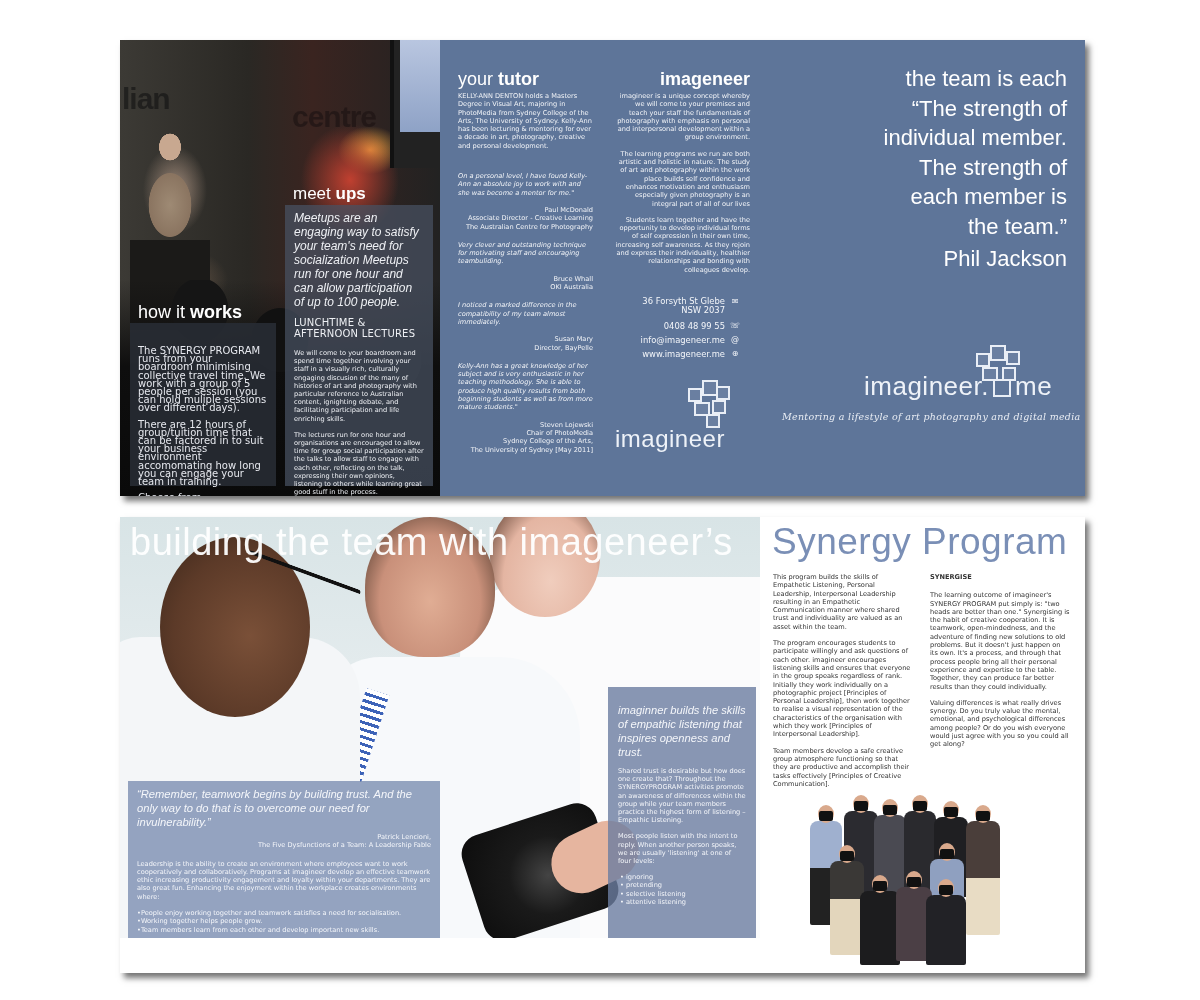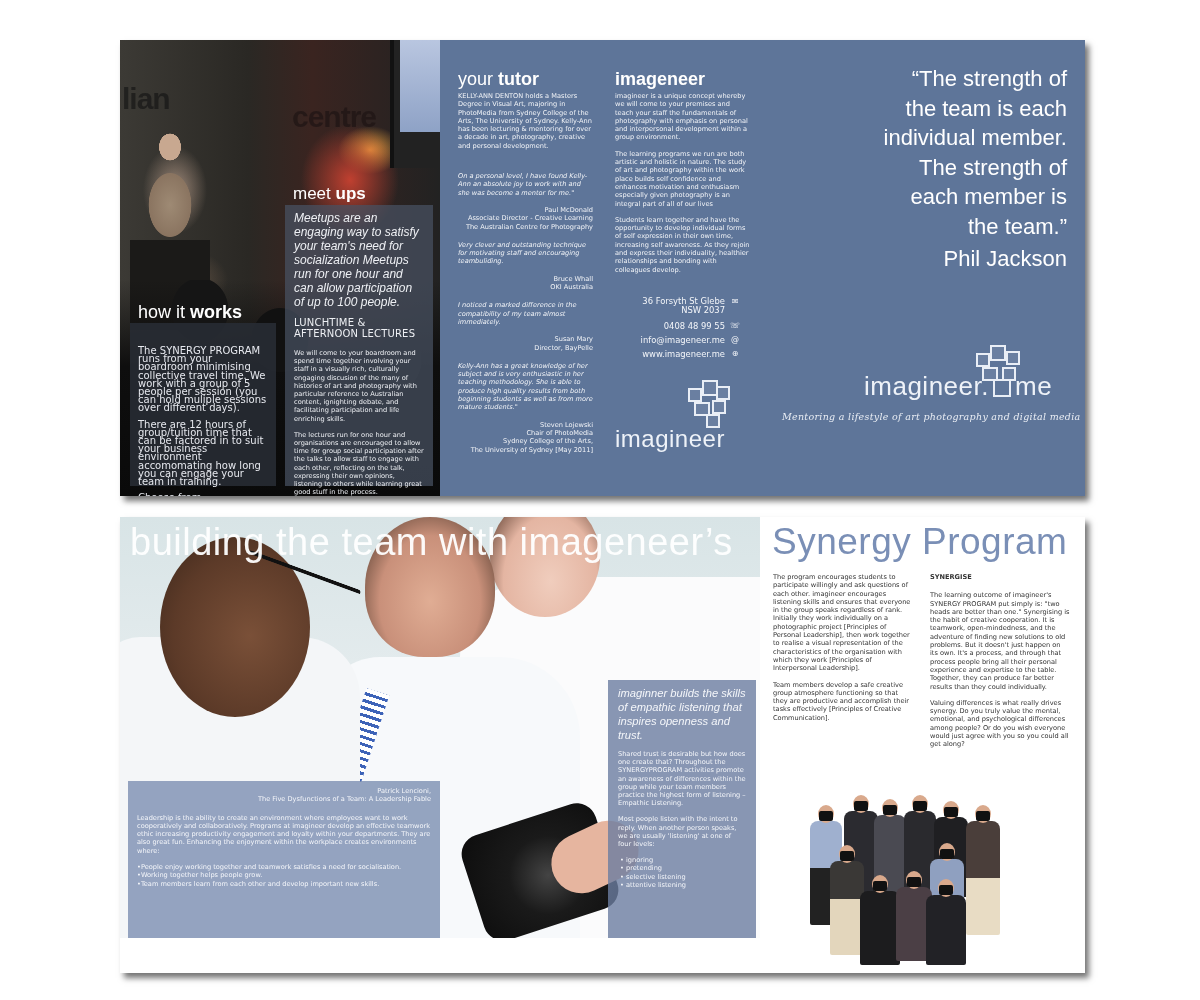"imageneer" .imag-col { text-align: none -> right }
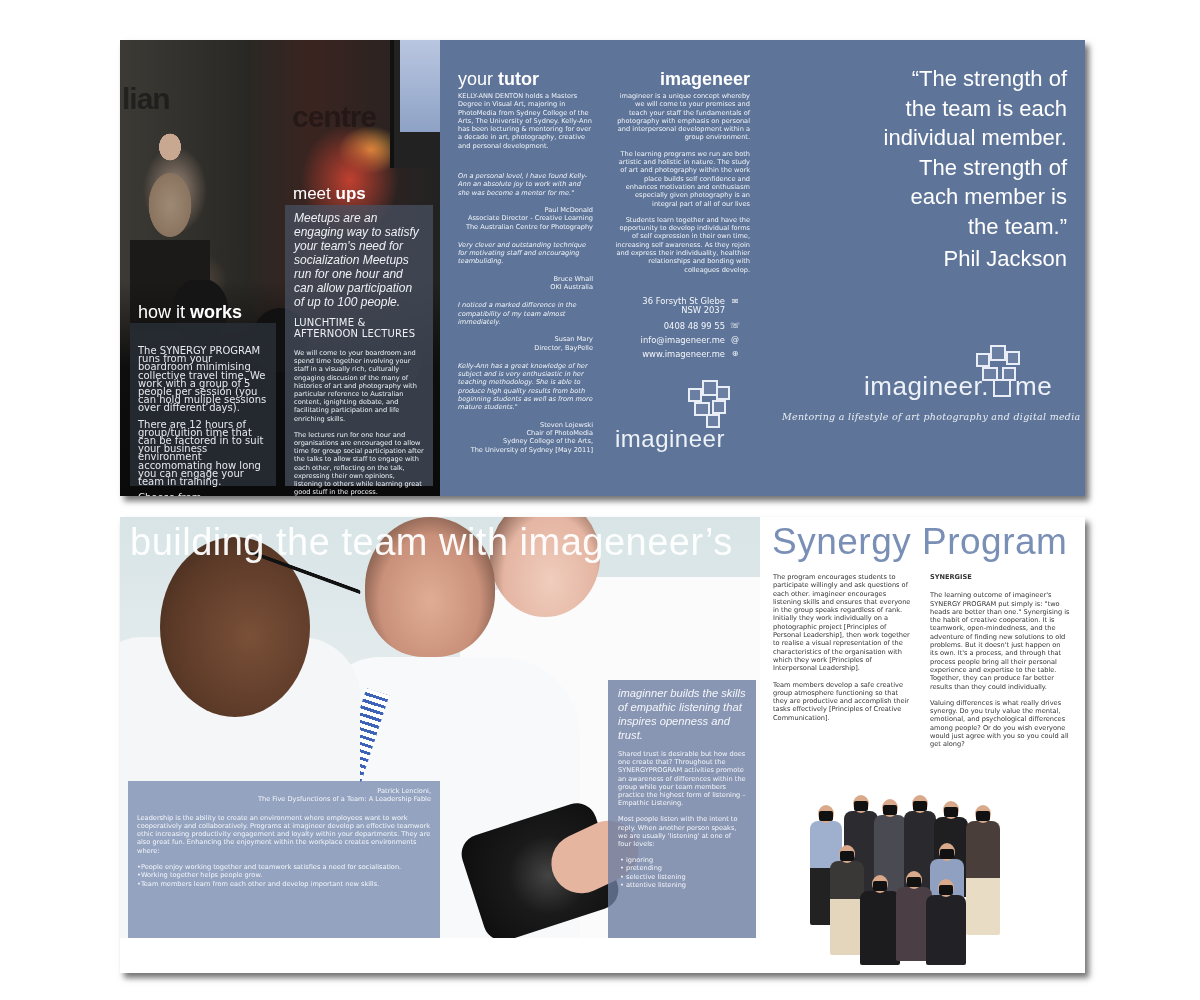"“The strength of" div { order: before "the team is each" -> after "the team is each" }
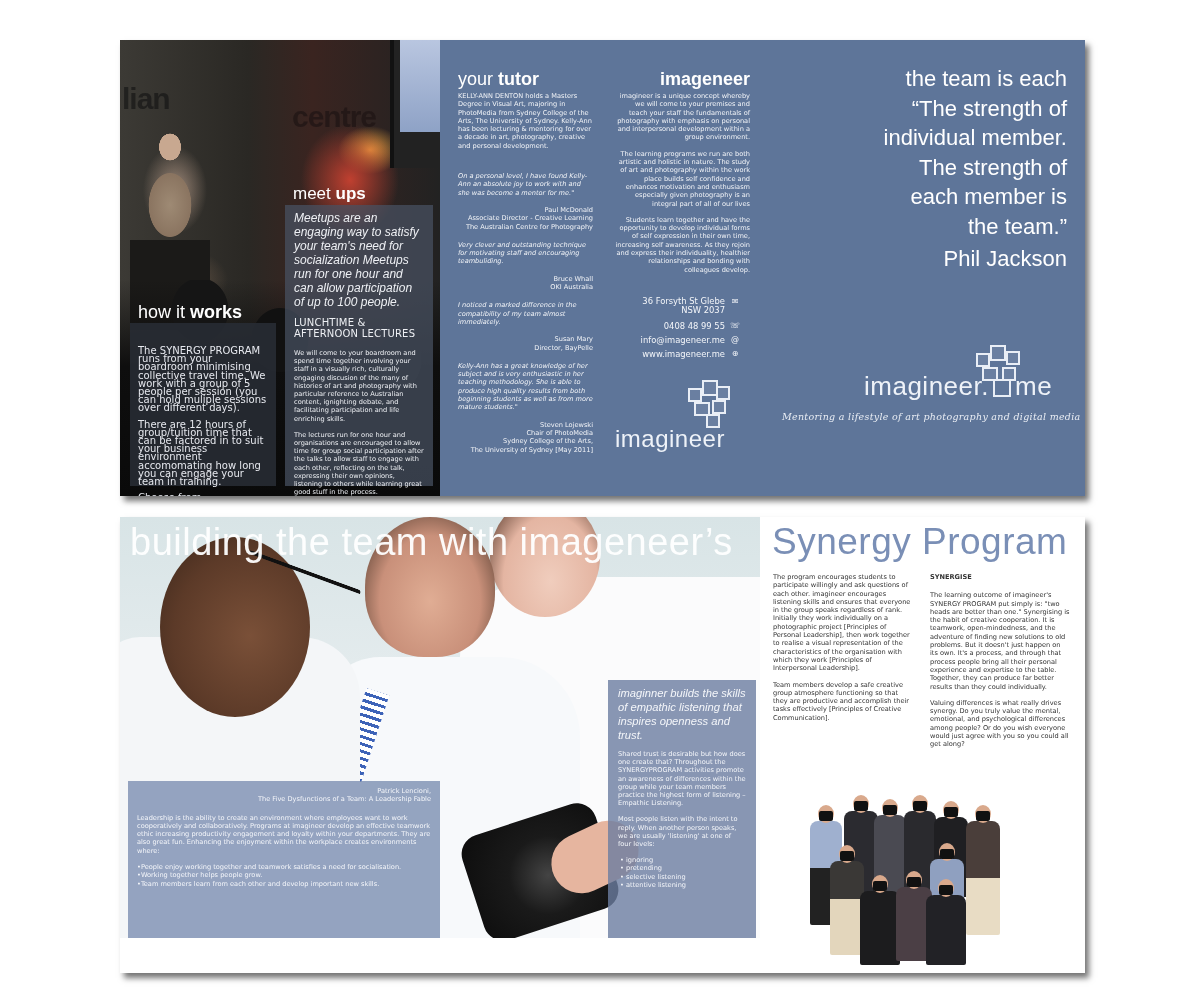"This program builds the skills" p { html: none -> <p>This program builds the skills of Empathetic Listening, Personal Leadership, Interpersonal Leadership resulting in an Empathetic Communication manner where shared trust and individuality are valued as an asset within the team.</p> }
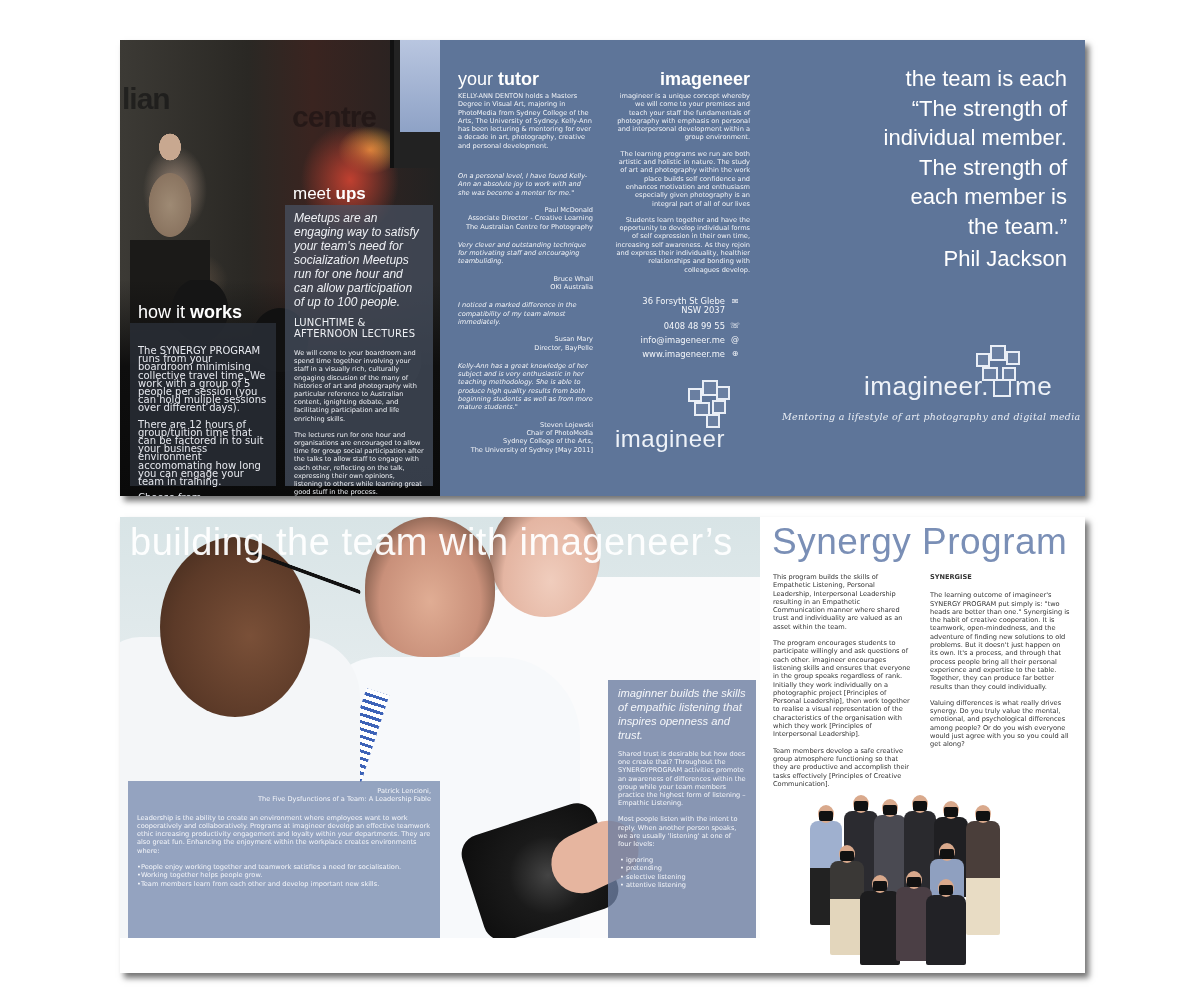"imaginner builds the skills of" .empathy-box { padding: 6px 10px -> 16px 10px; top: 163px -> 170px }
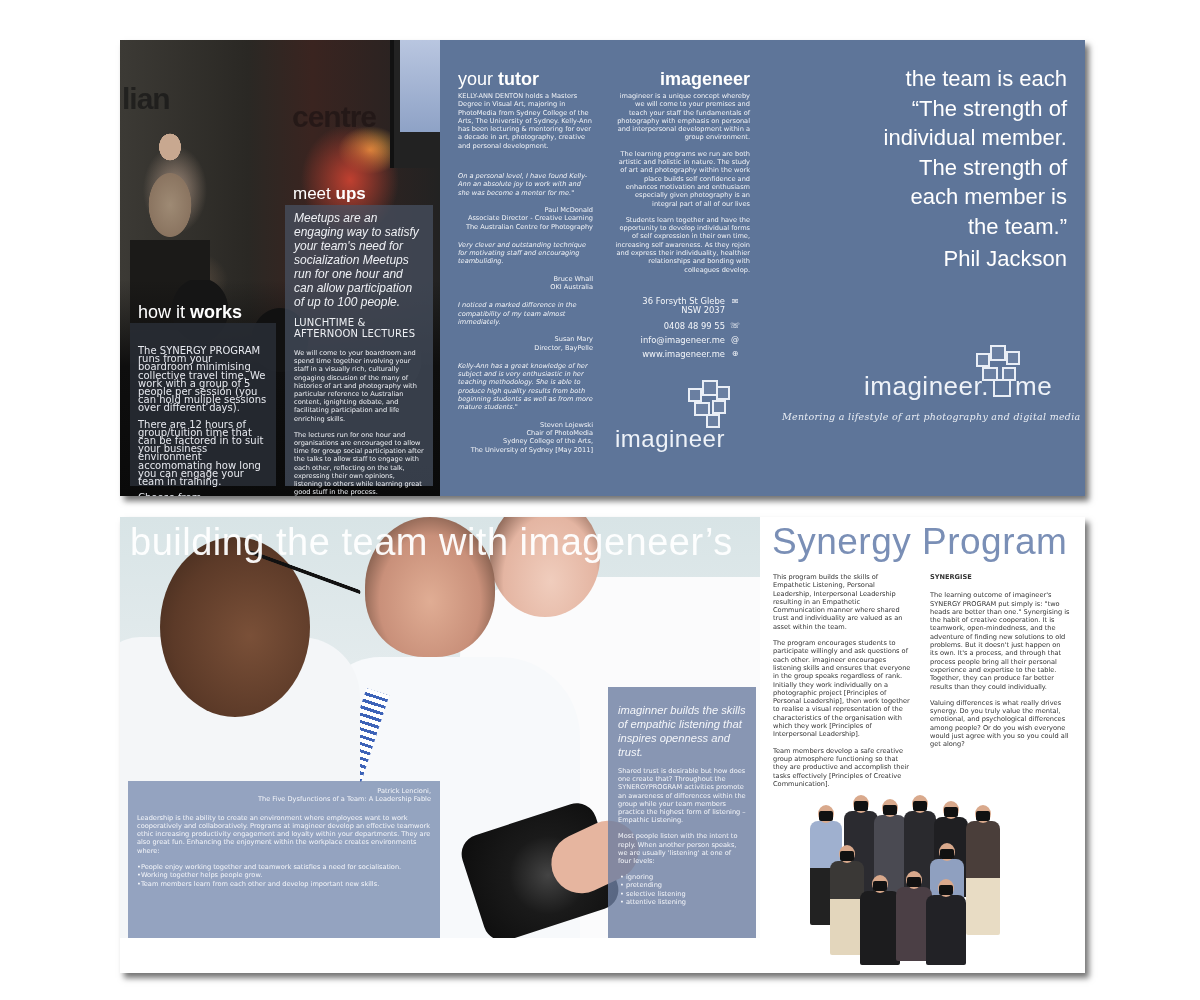"“Remember, teamwork begins by building" div.lead { html: none -> <div>“Remember, teamwork begins by building trust. And the only way to do that is to overcome our need for invulnerability.”</div> }
